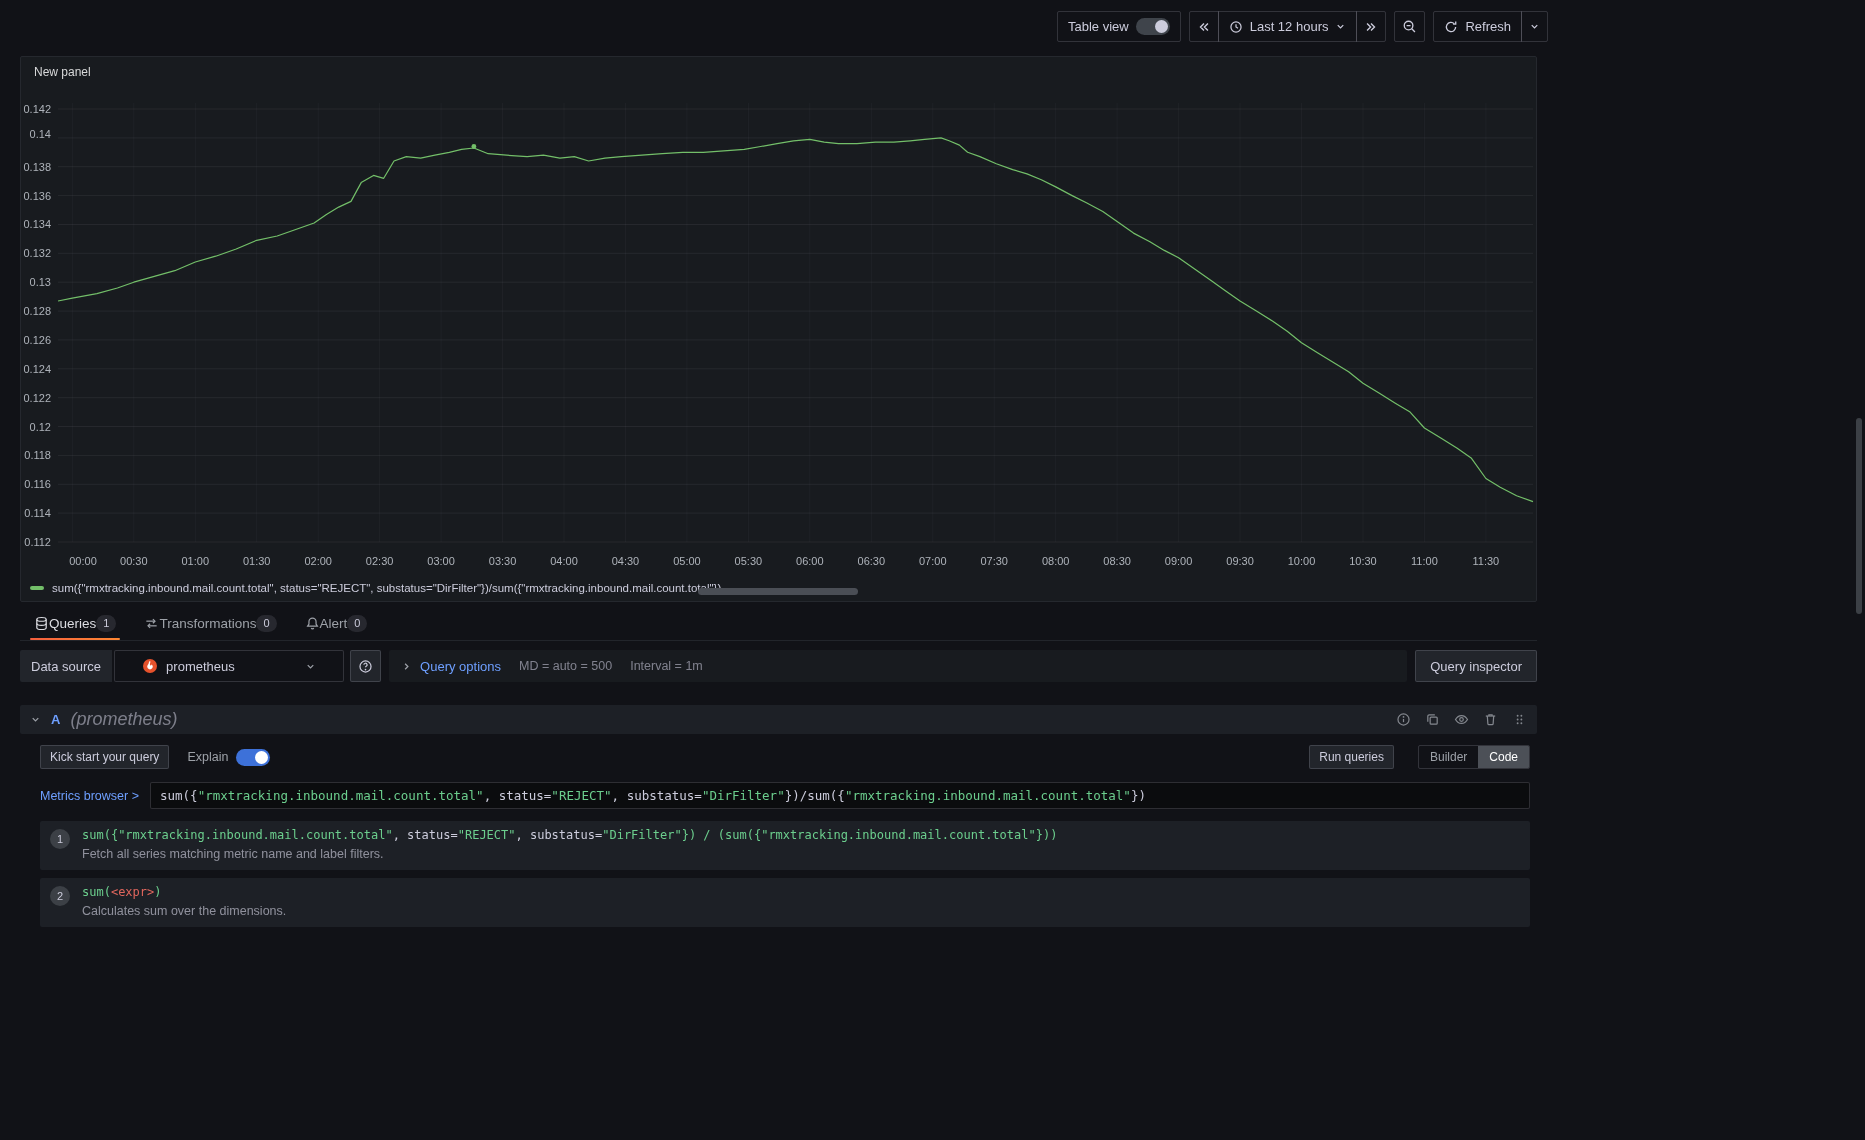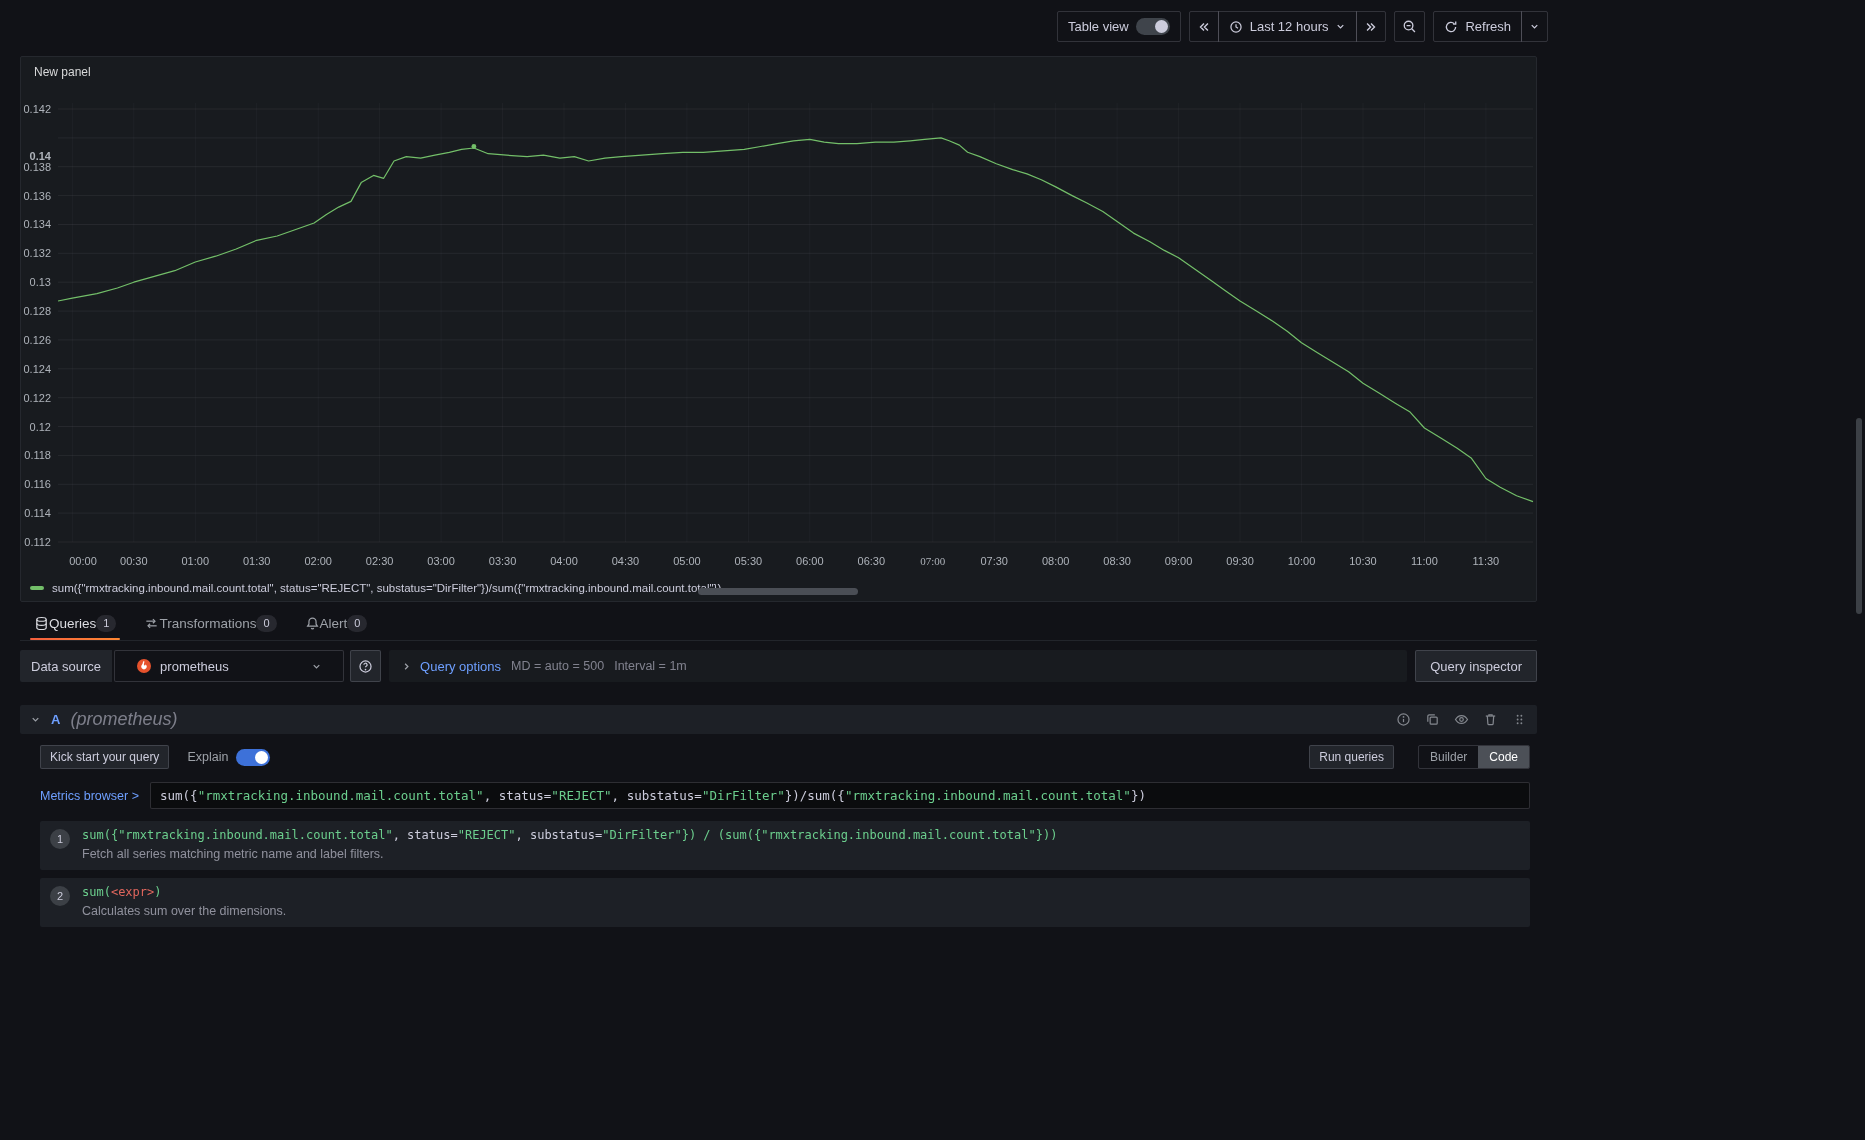"0.14" div.y-tick { font-weight: bold -> none; top: 53px -> 31px }
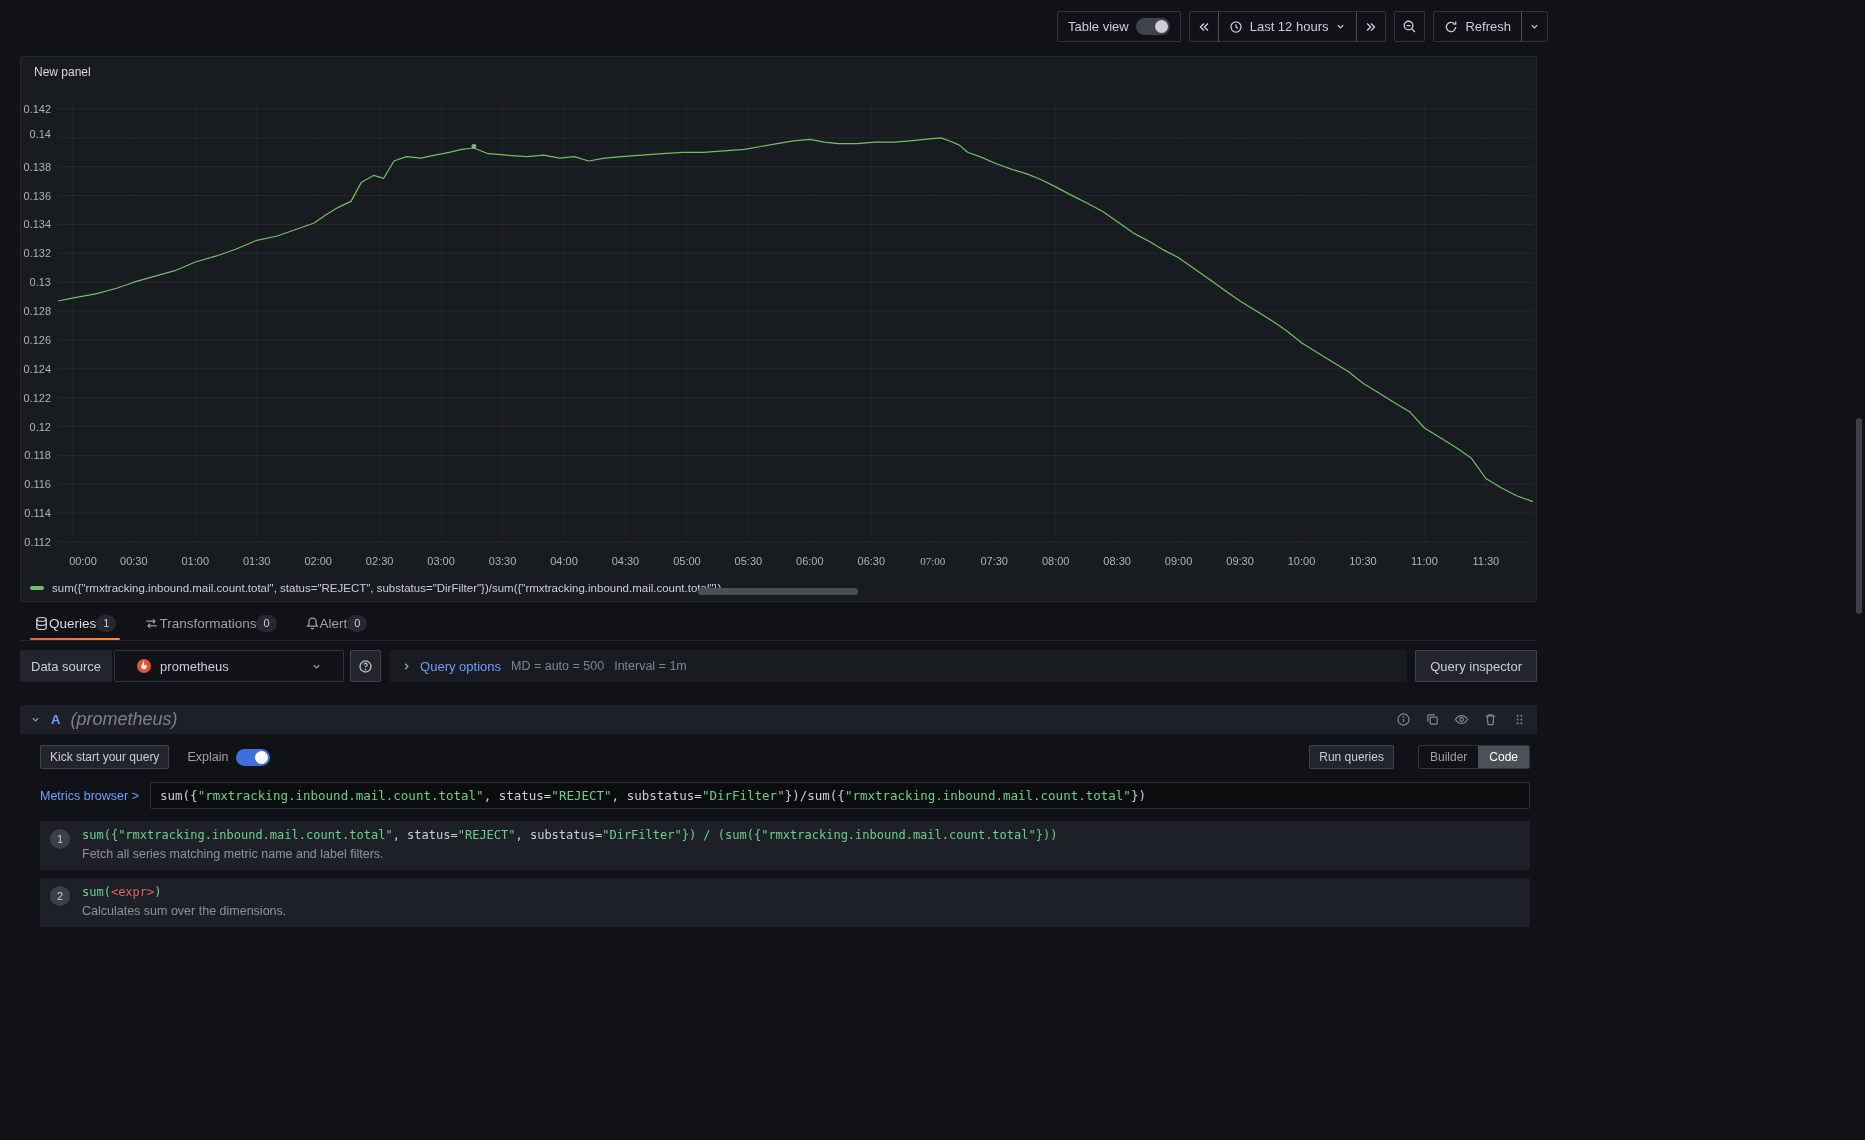"07:00" div.x-tick { font-family: Liberation Serif, serif -> none }
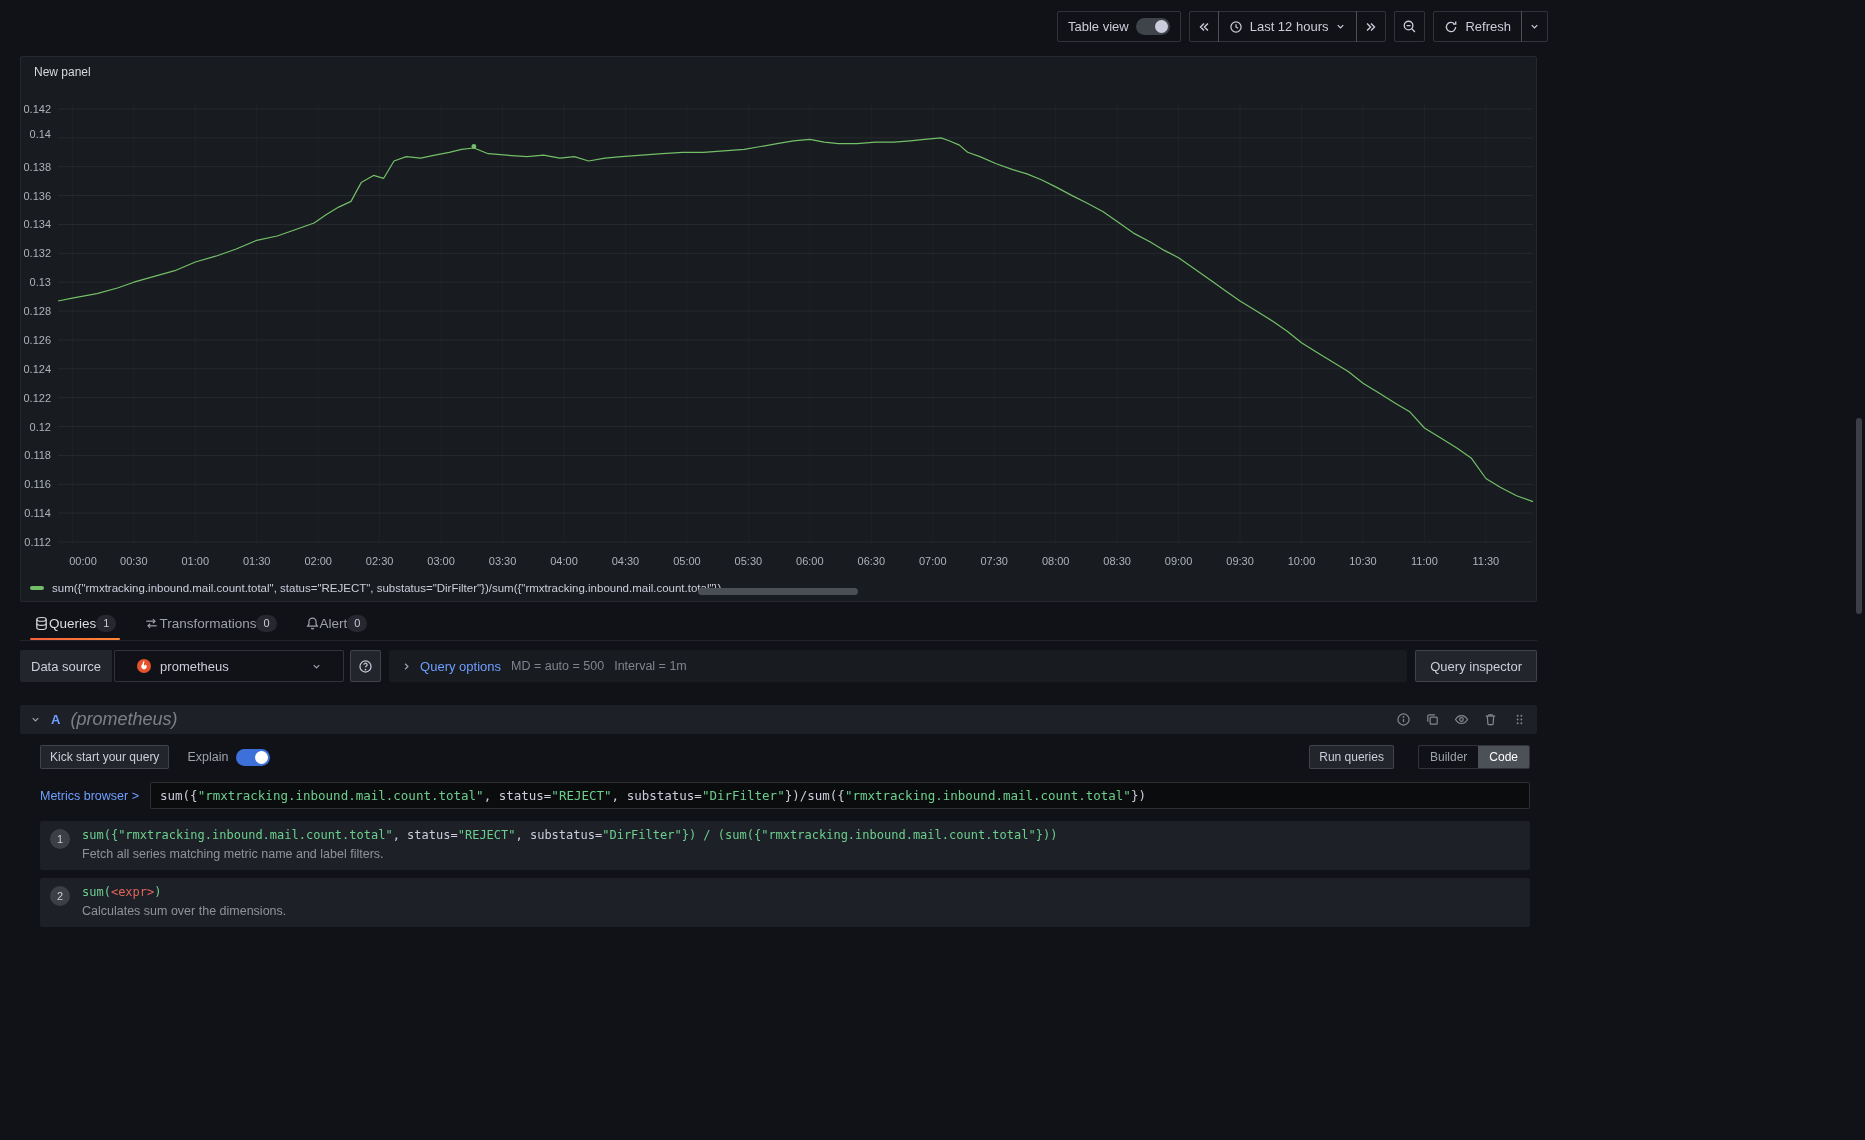"prometheus" .ds-select { padding: 0 21px -> 0 27px }
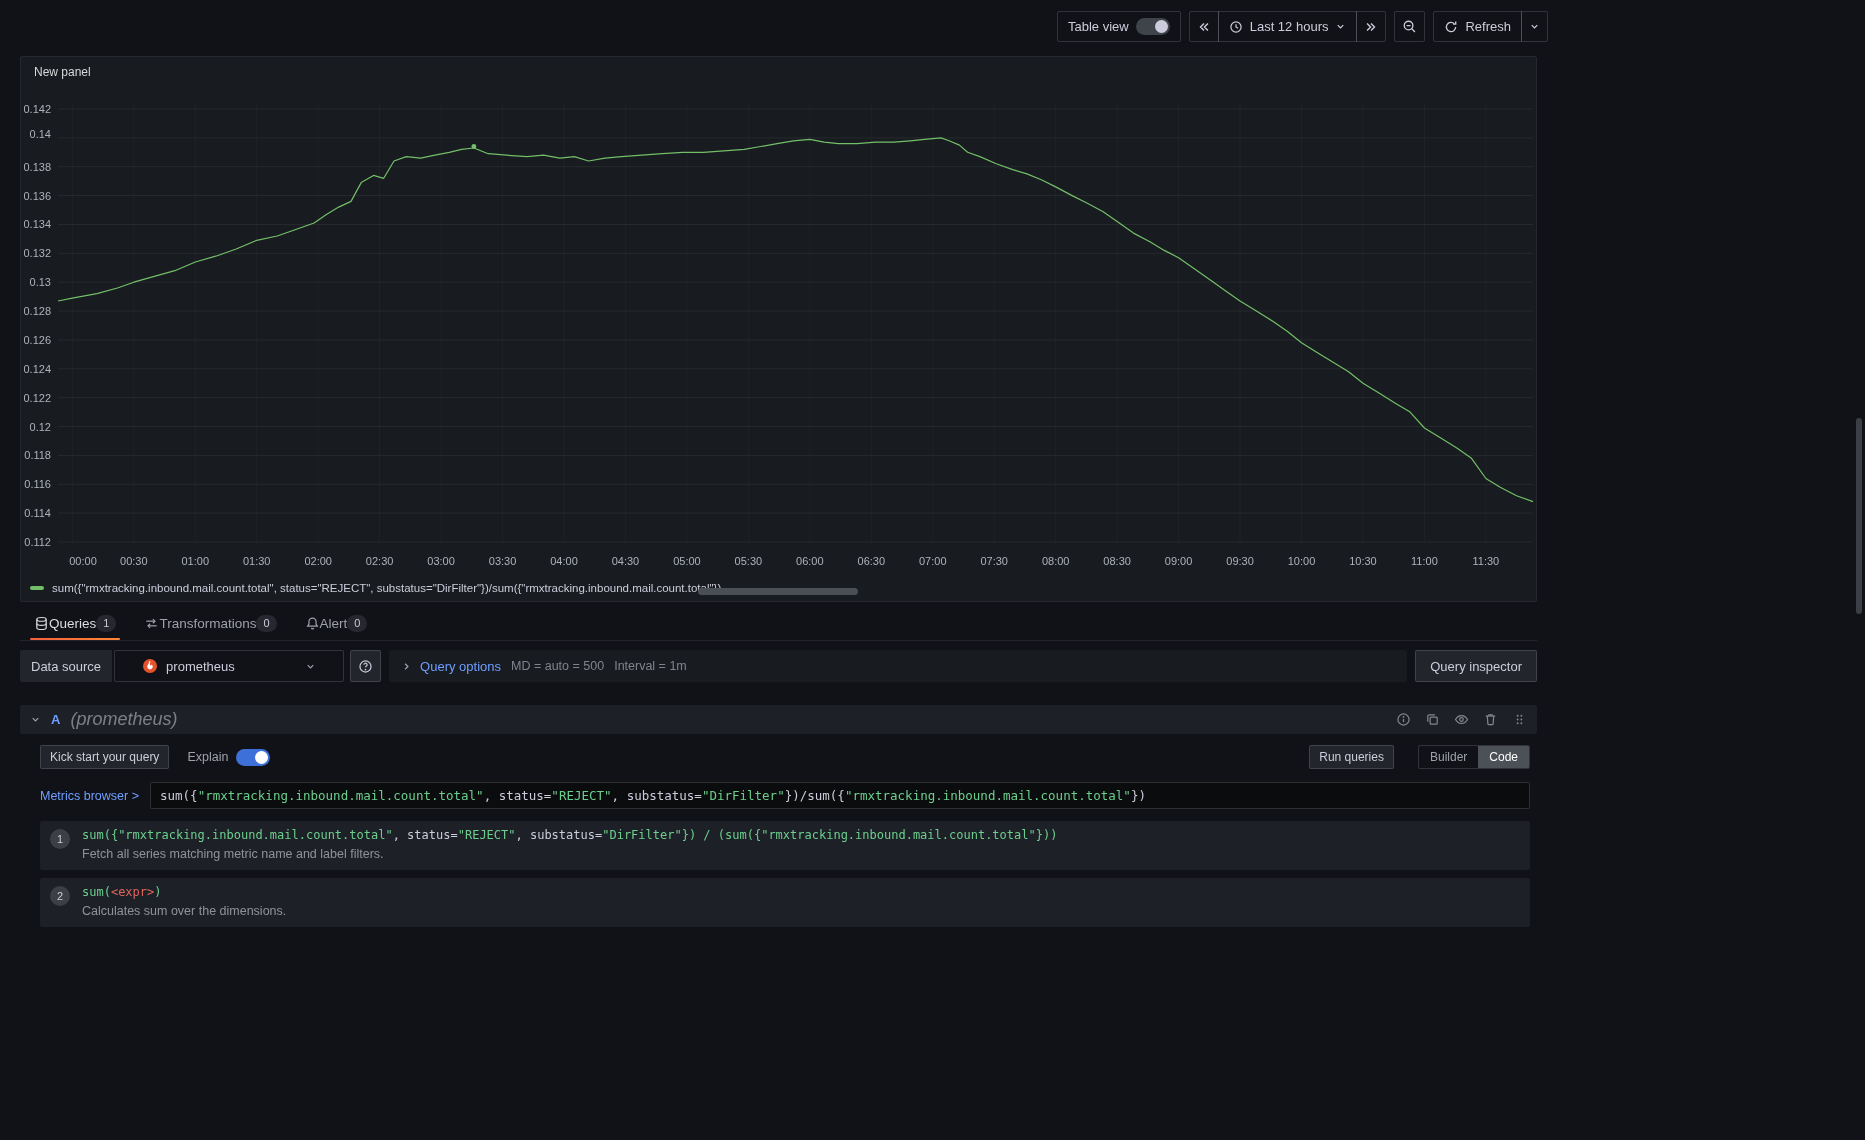"Query options" .qo-strip { gap: 10px -> 18px }
